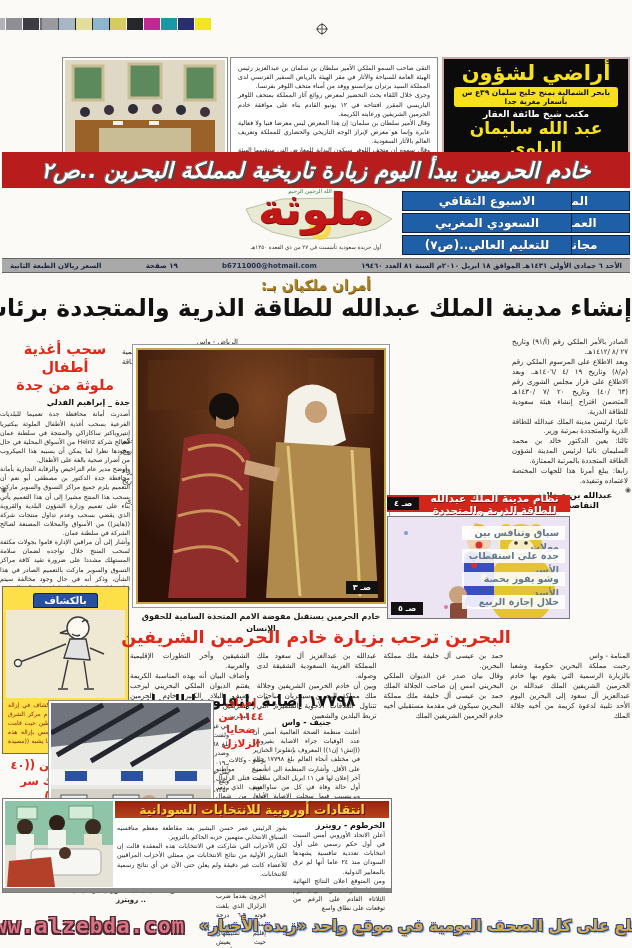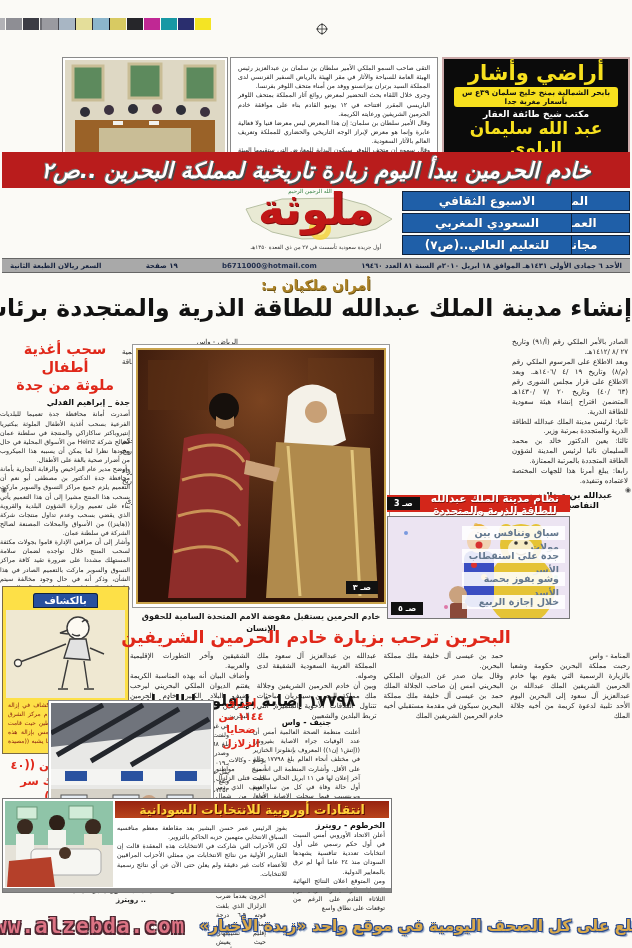"أراضي وأشار" div { text: وأشار -> لشؤون }
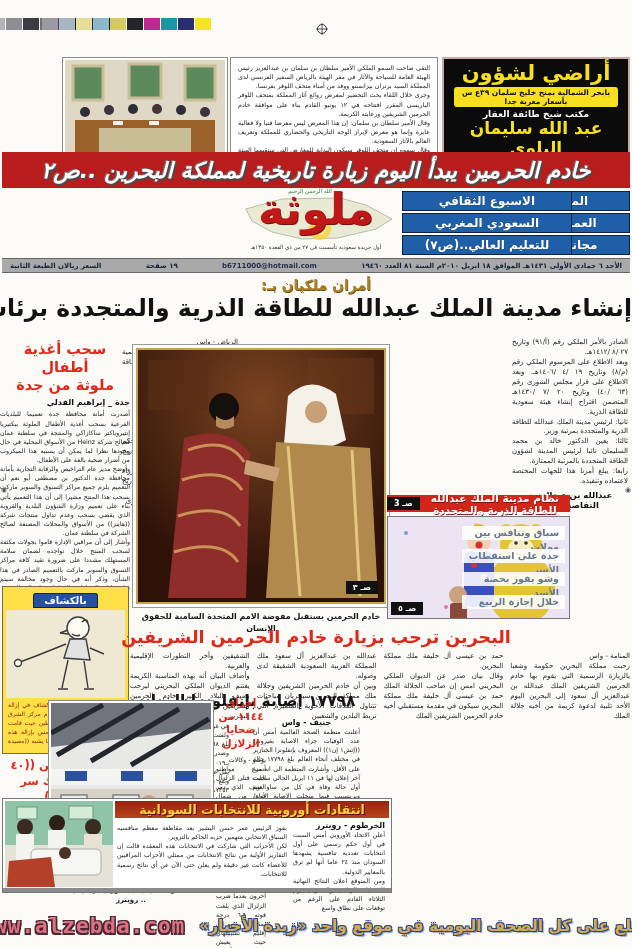"صـ 3" span.badge { text: 3 -> ٤ }
